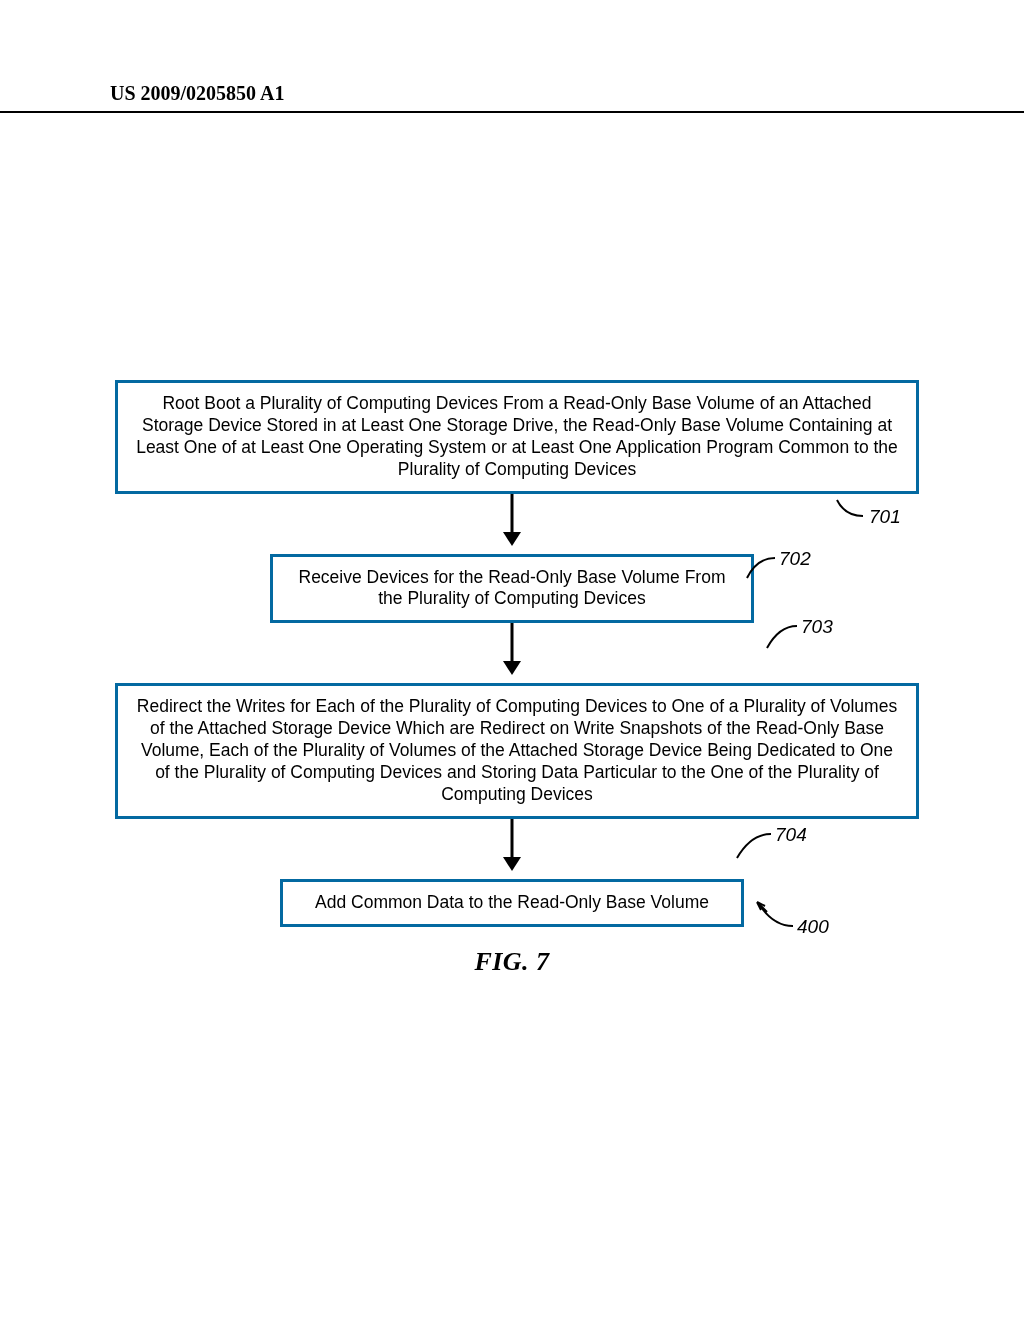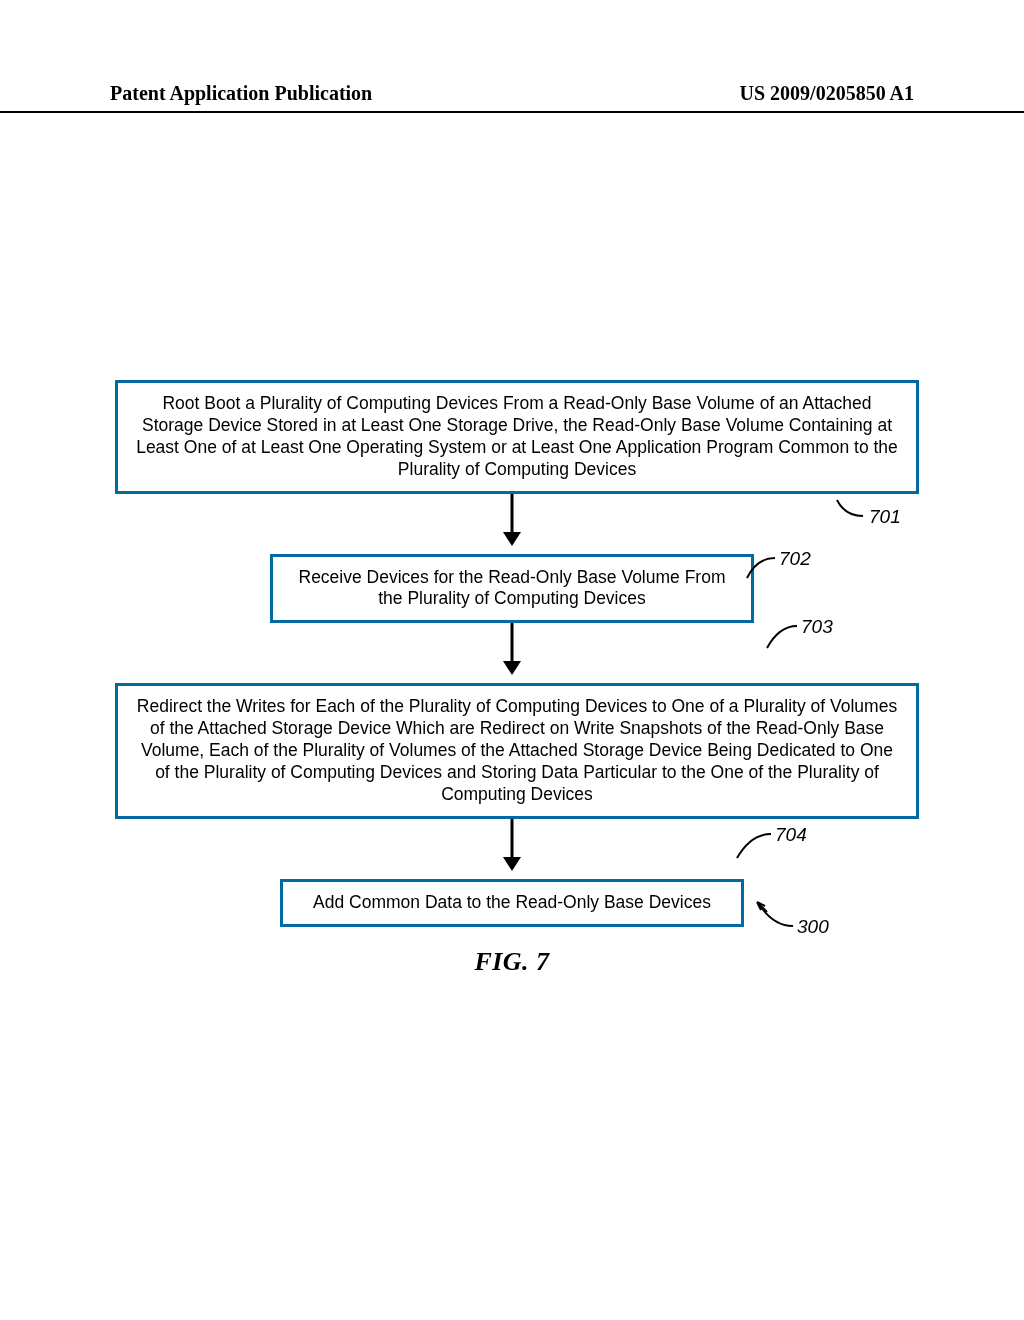"Patent Application Publication" span { html: <span>Patent Application Publication</span> -> none }
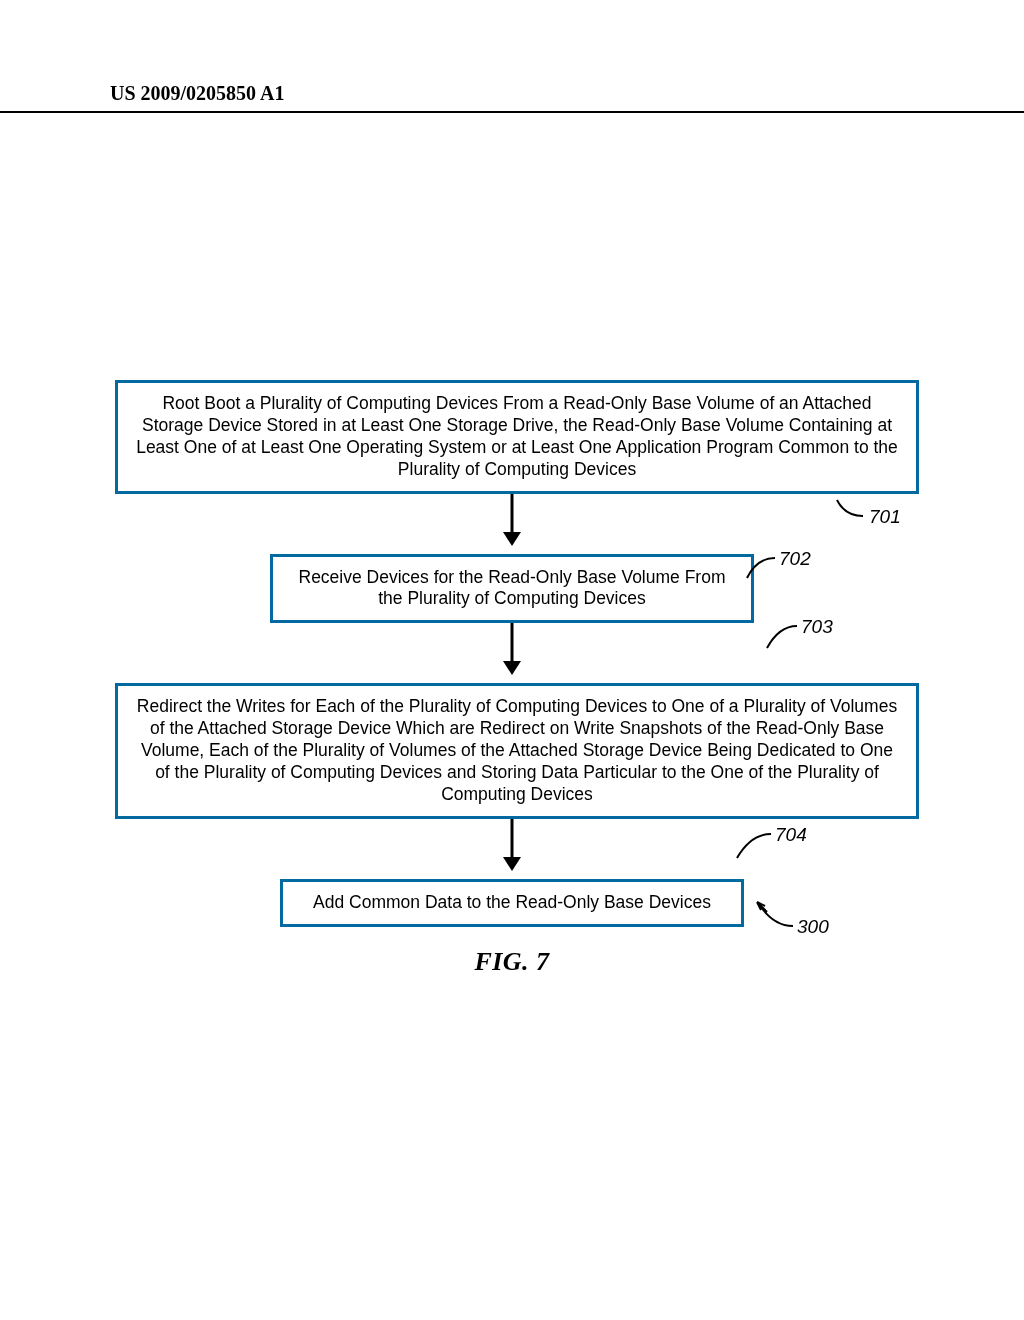"Add Common Data to the" div.box { text: Devices -> Volume }
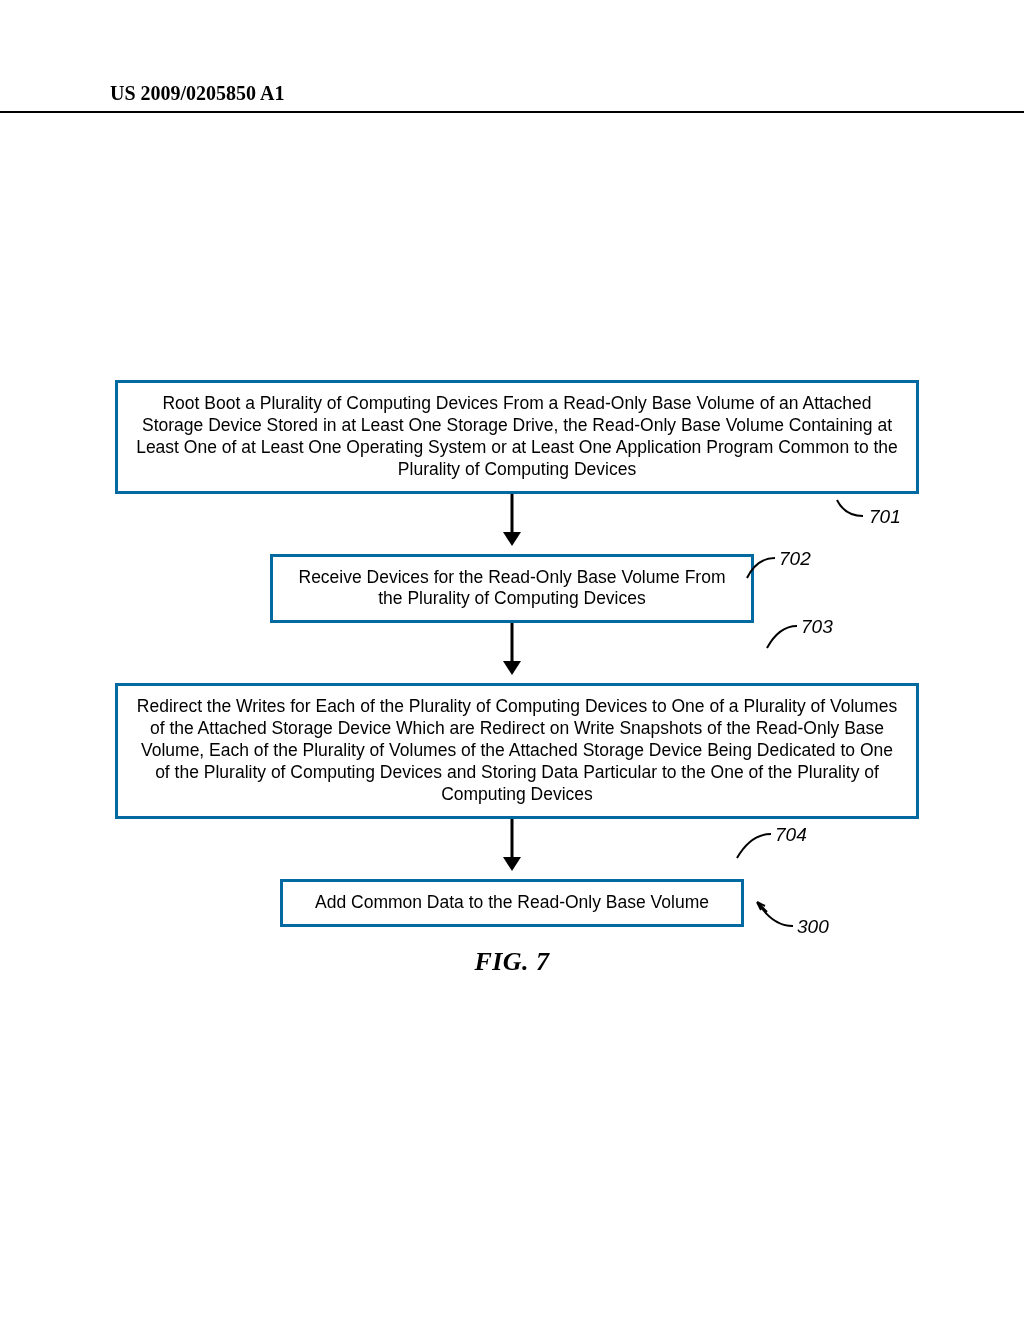"300" span { text: 300 -> 400 }
